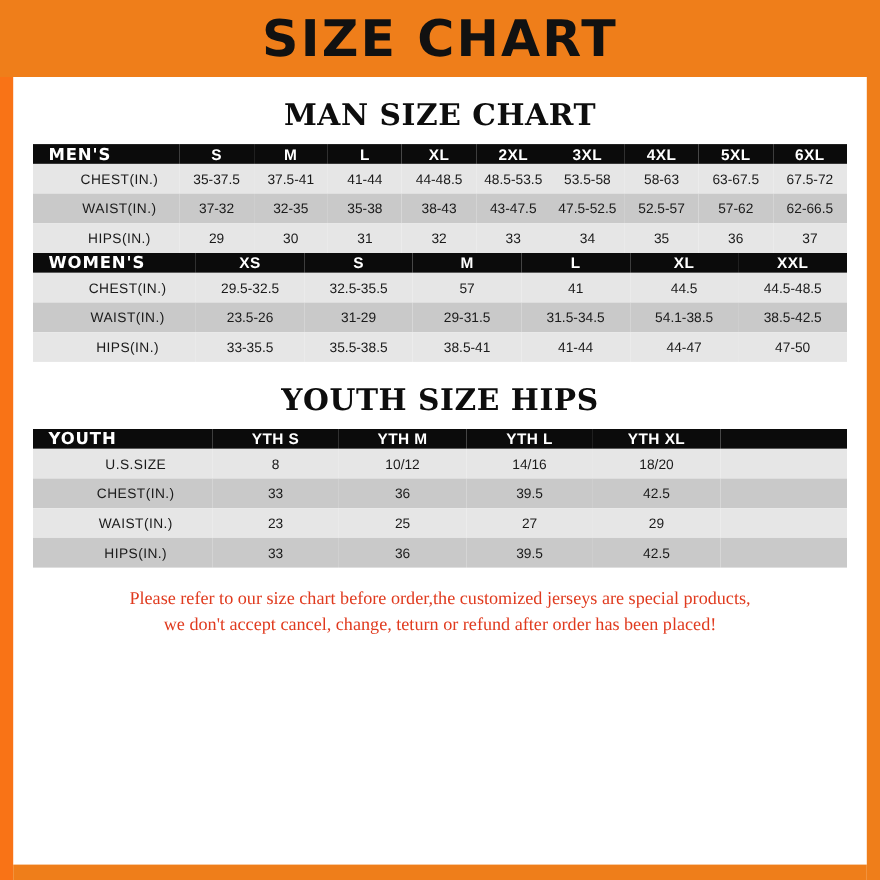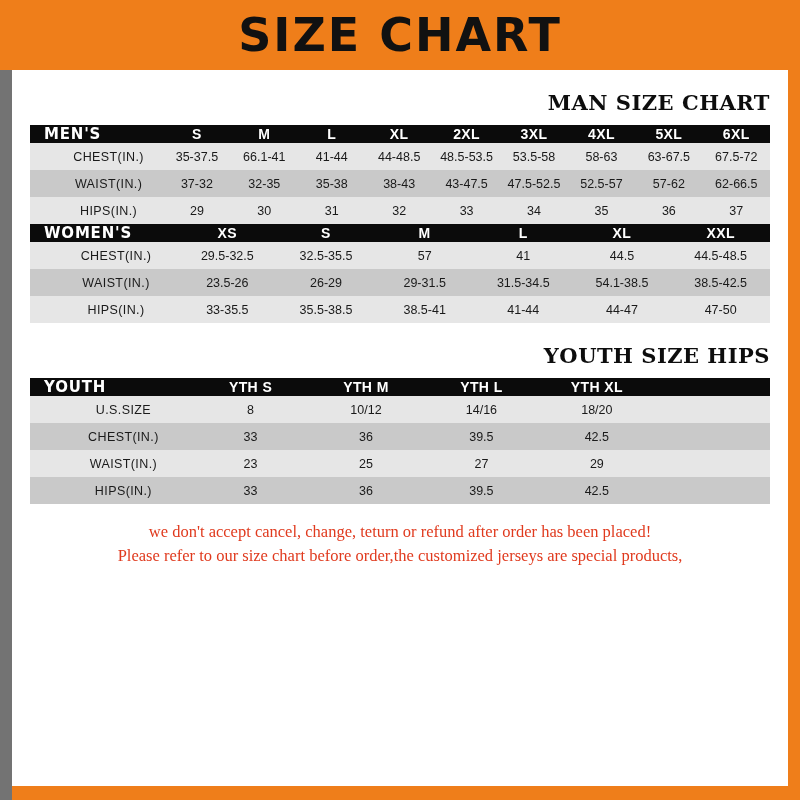"SIZE CHART" .page { border-left: 12px solid #737373 -> 12px solid #f97316 }
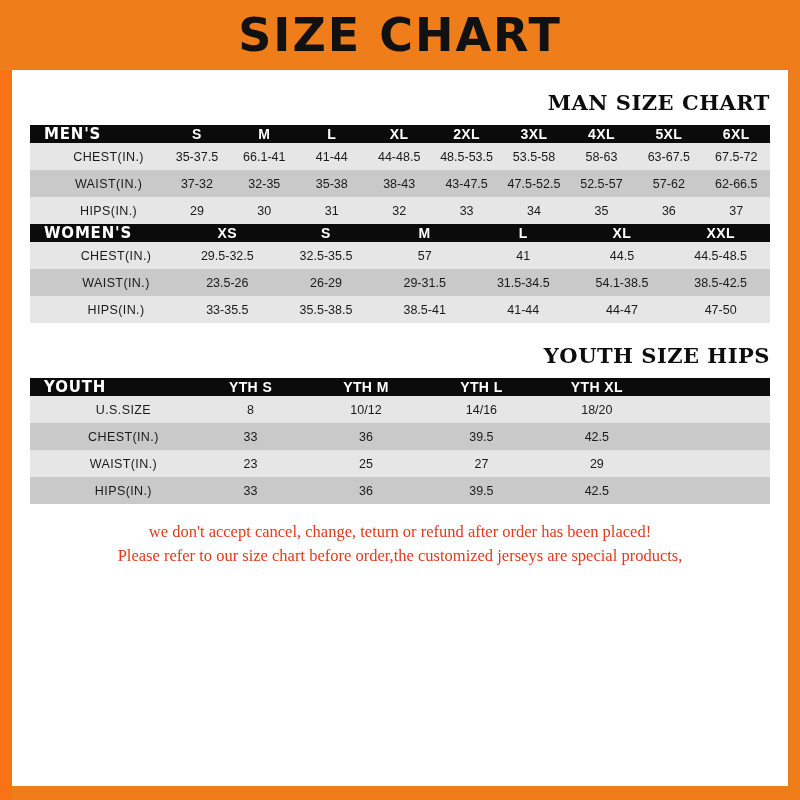"MAN SIZE CHART" .section-title { font-size: 21px -> 27px; text-align: right -> center }
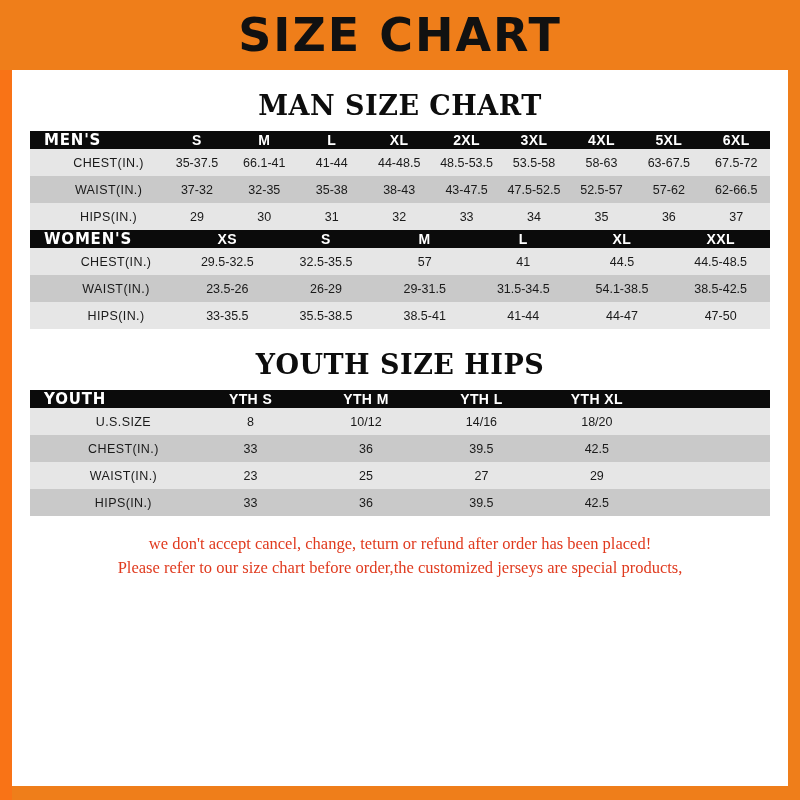"66.1-41" td { text: 66.1-41 -> 37.5-41 }
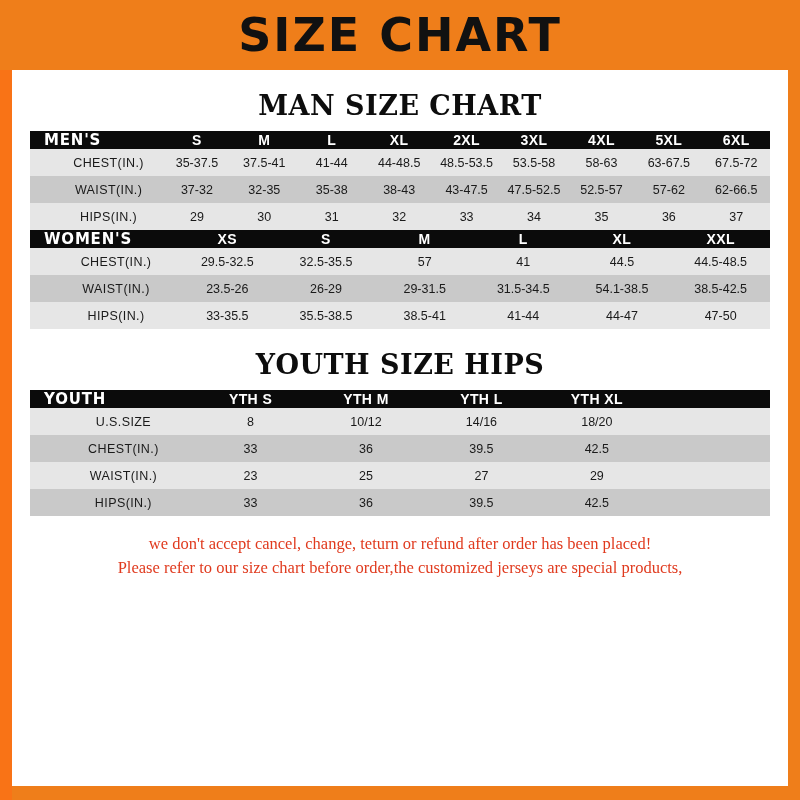"26-29" td { text: 26-29 -> 31-29 }
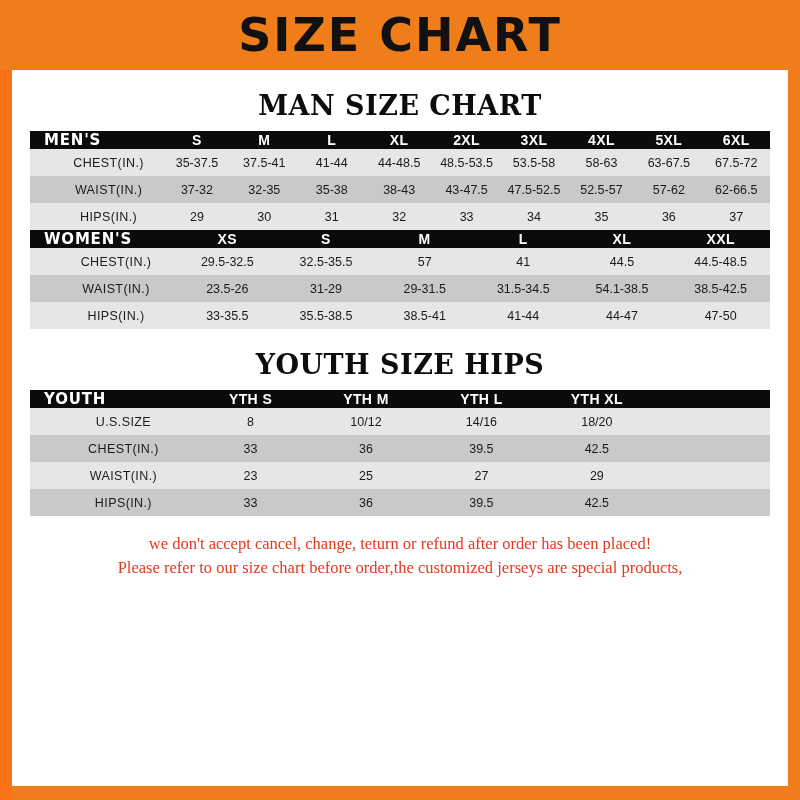"we don't accept cancel, change," div { order: before "Please refer to our size" -> after "Please refer to our size" }
